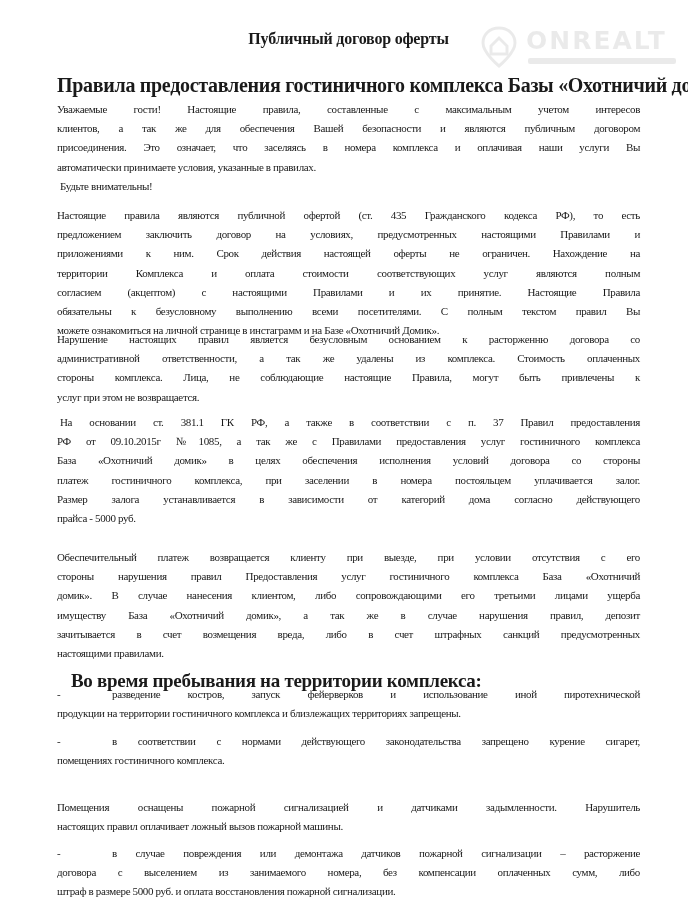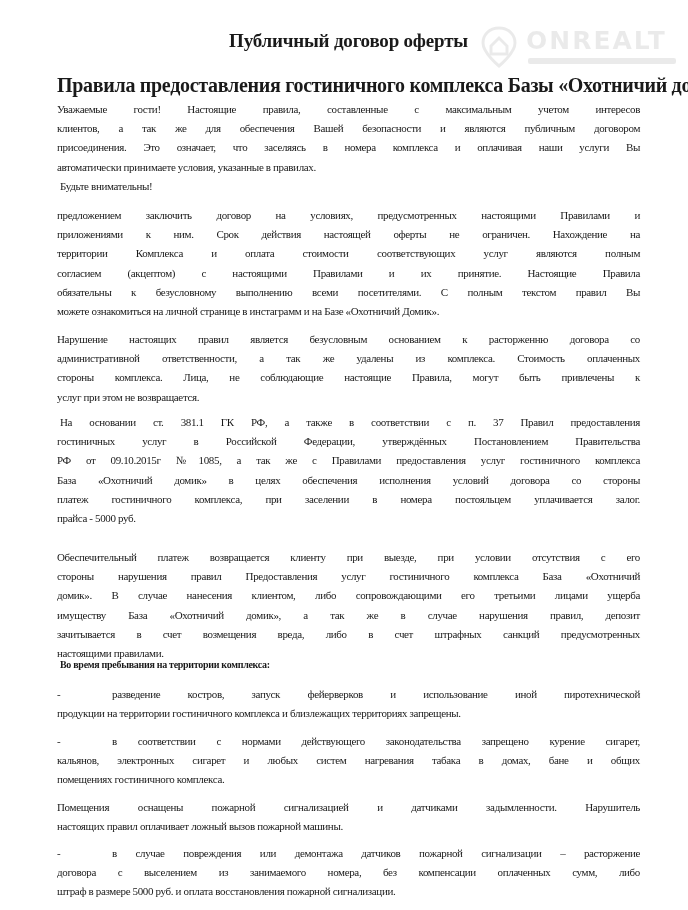"Публичный договор оферты" .doc-title { font-size: 19px -> 16px }
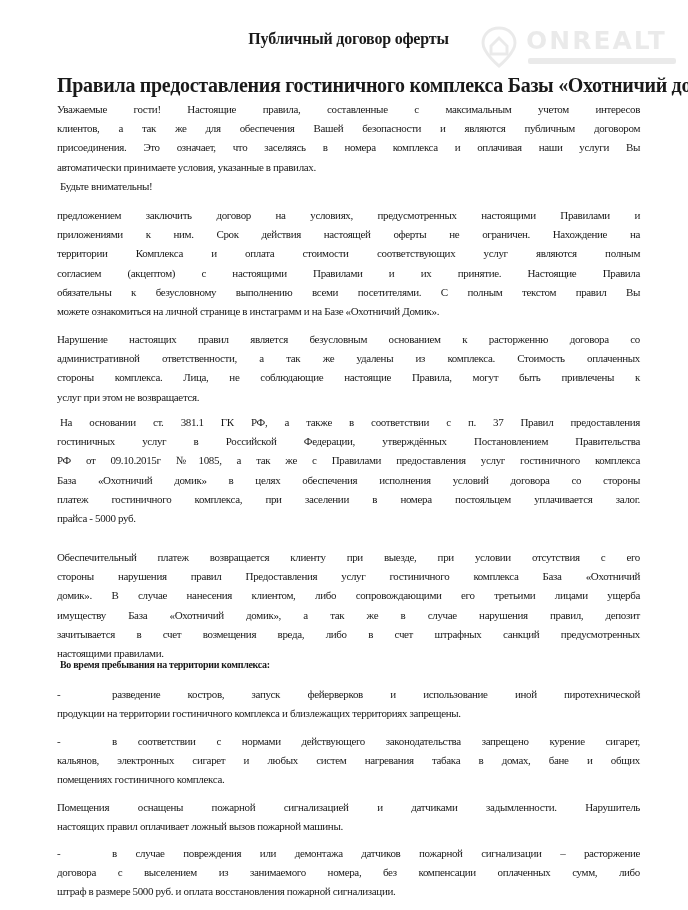"Настоящие правила являются публичной" span.line { html: none -> <span>Настоящие правила являются публичной офертой (ст. 435 Гражданского кодекса РФ), то есть</span> }
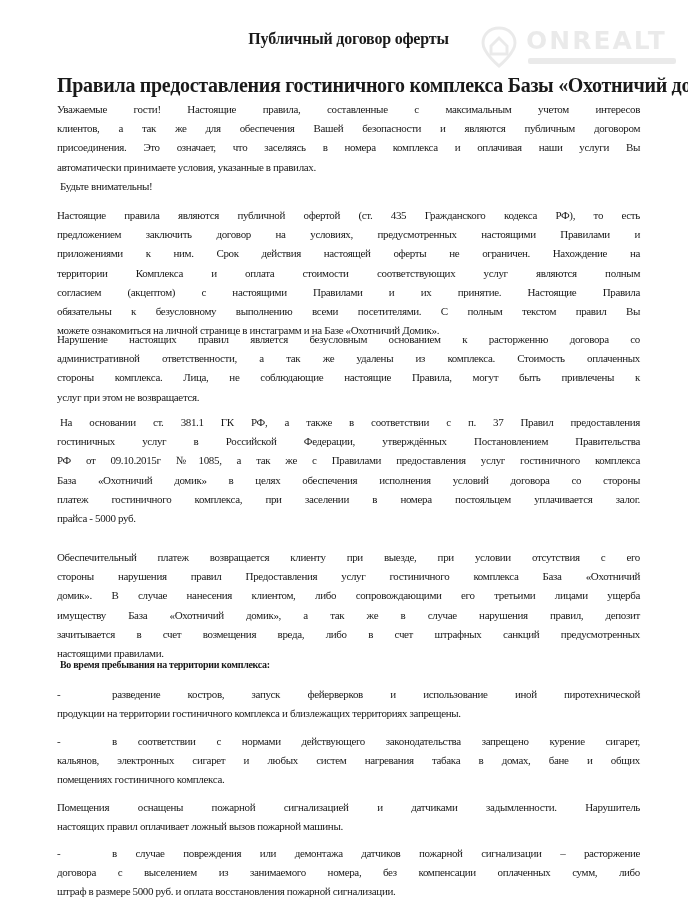"гостиничных услуг в Российской" span.line { html: <span>гостиничных услуг в Российской Федерации, утверждённых Постановлением Правительства</span> -> none }
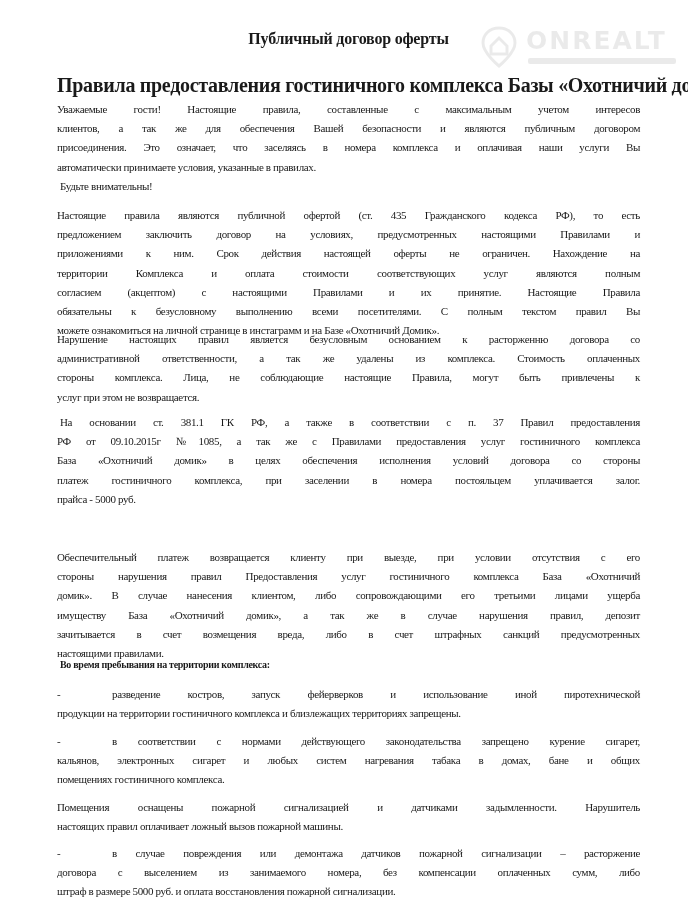"Размер залога устанавливается в" span.line { html: none -> <span>Размер залога устанавливается в зависимости от категорий дома согласно действующего</span> }
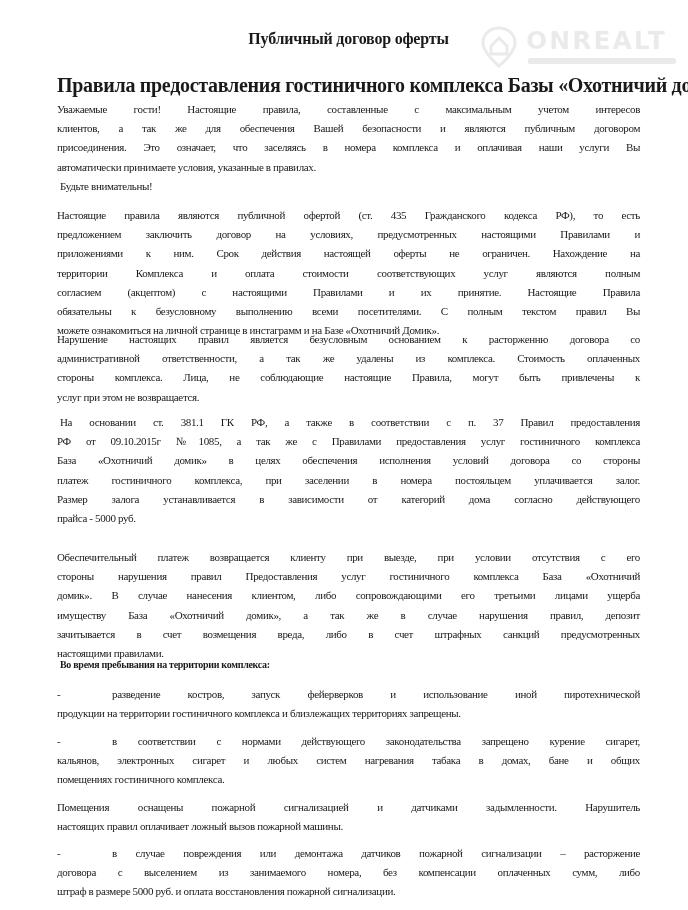"Во время пребывания на территории" .bold-heading { font-size: 10px -> 19px; margin: 3px -> 14px }
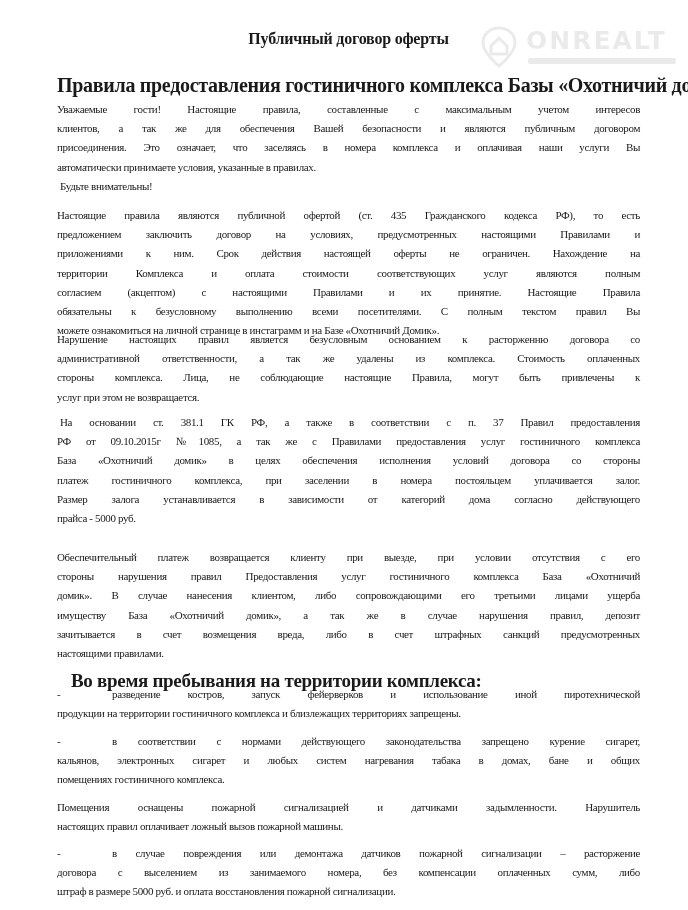"кальянов, электронных сигарет и любых" span.line { html: <span>кальянов, электронных сигарет и любых систем нагревания табака в домах, бане и общих</span> -> none }
